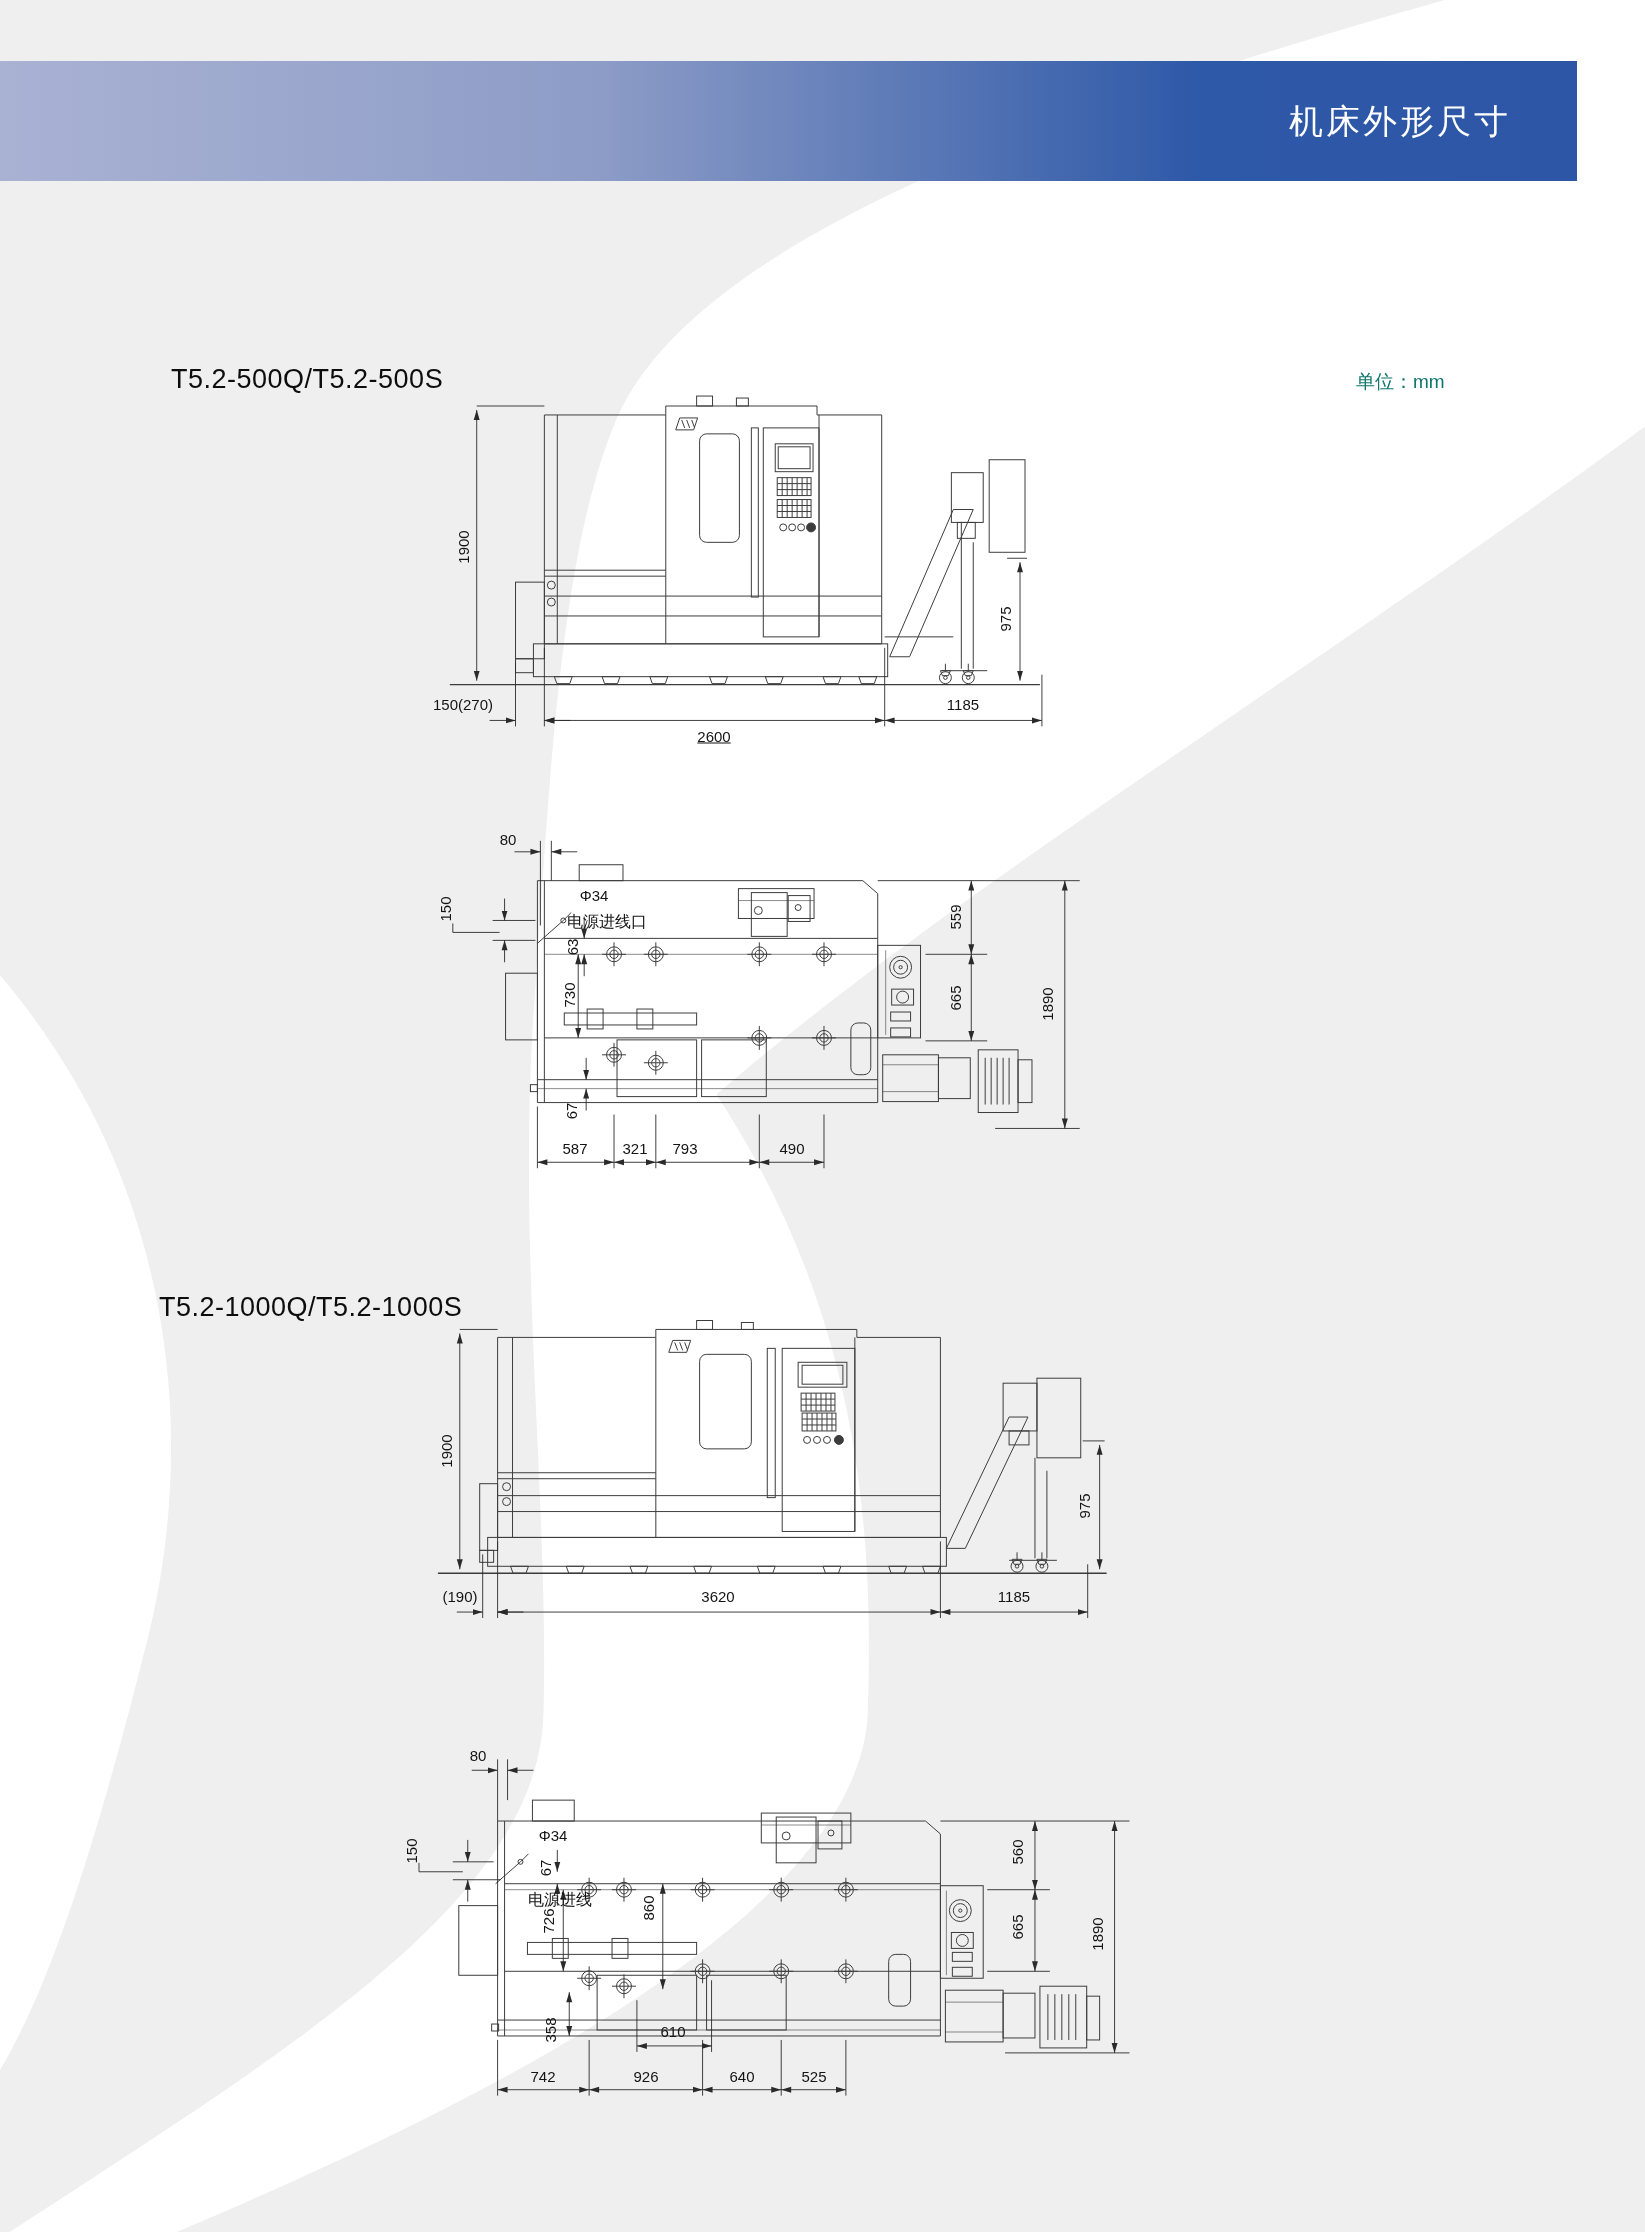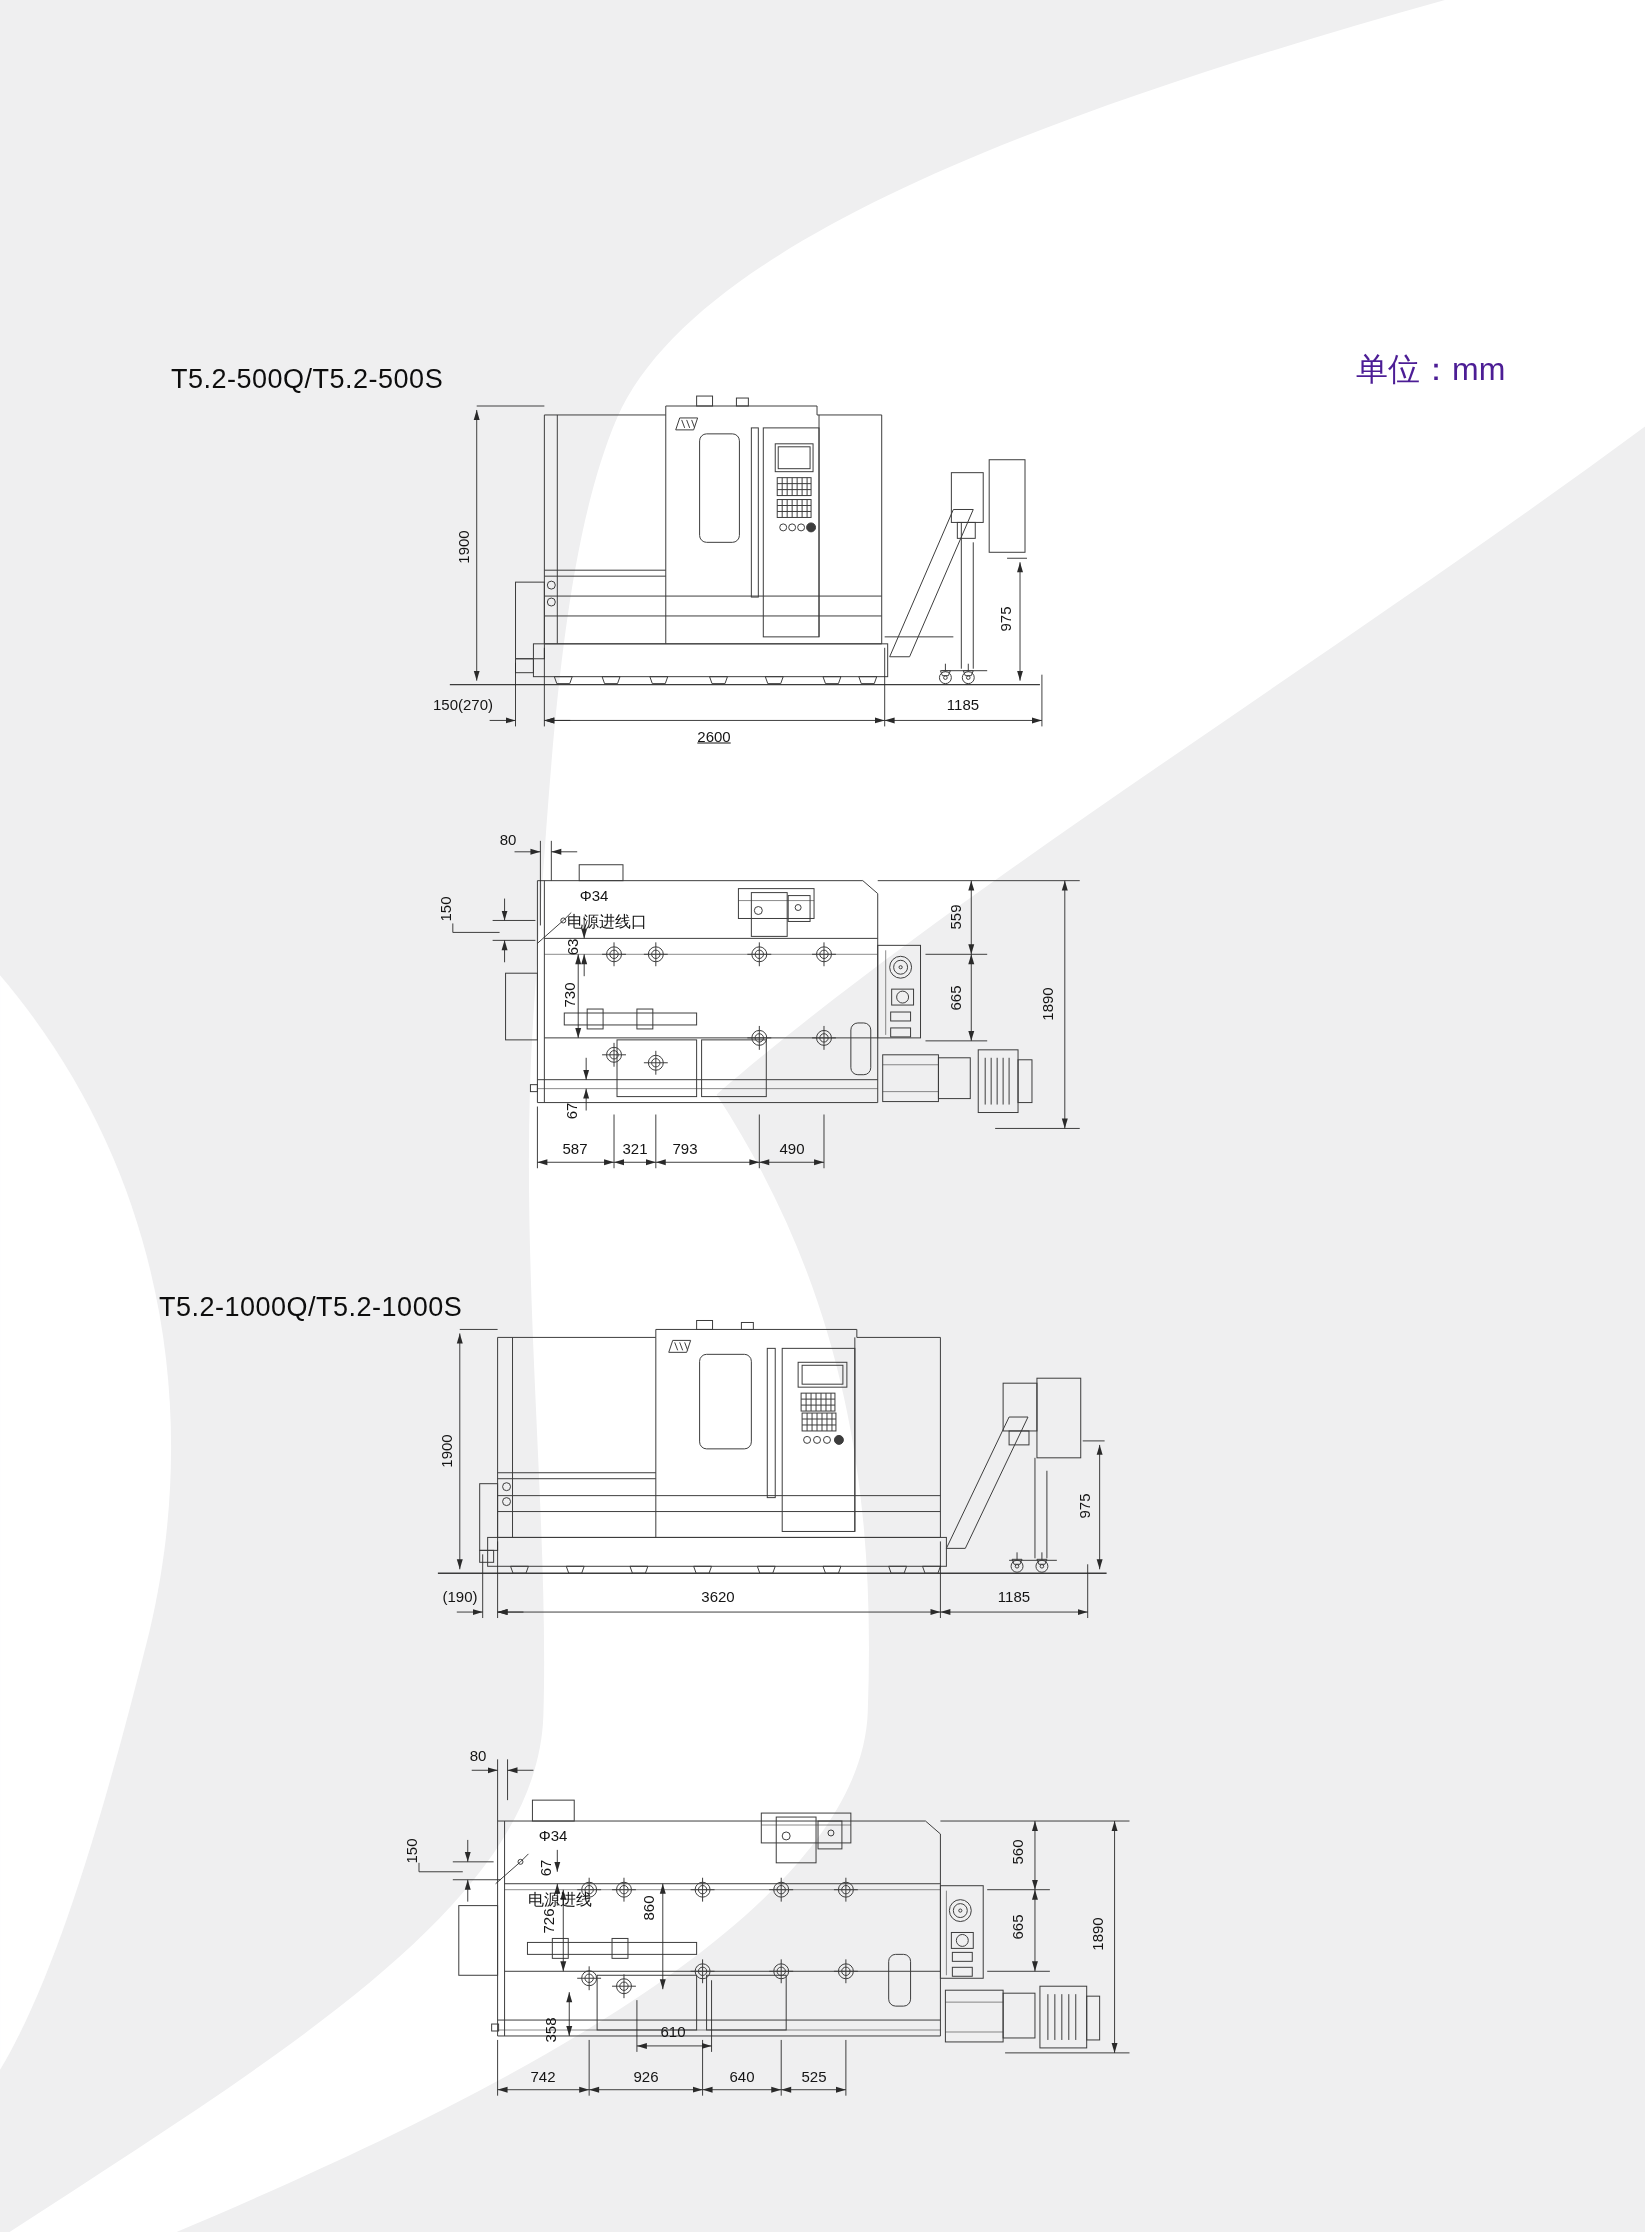"机床外形尺寸" div.header { html: none -> <div> <span>机床外形尺寸</span> </div> }
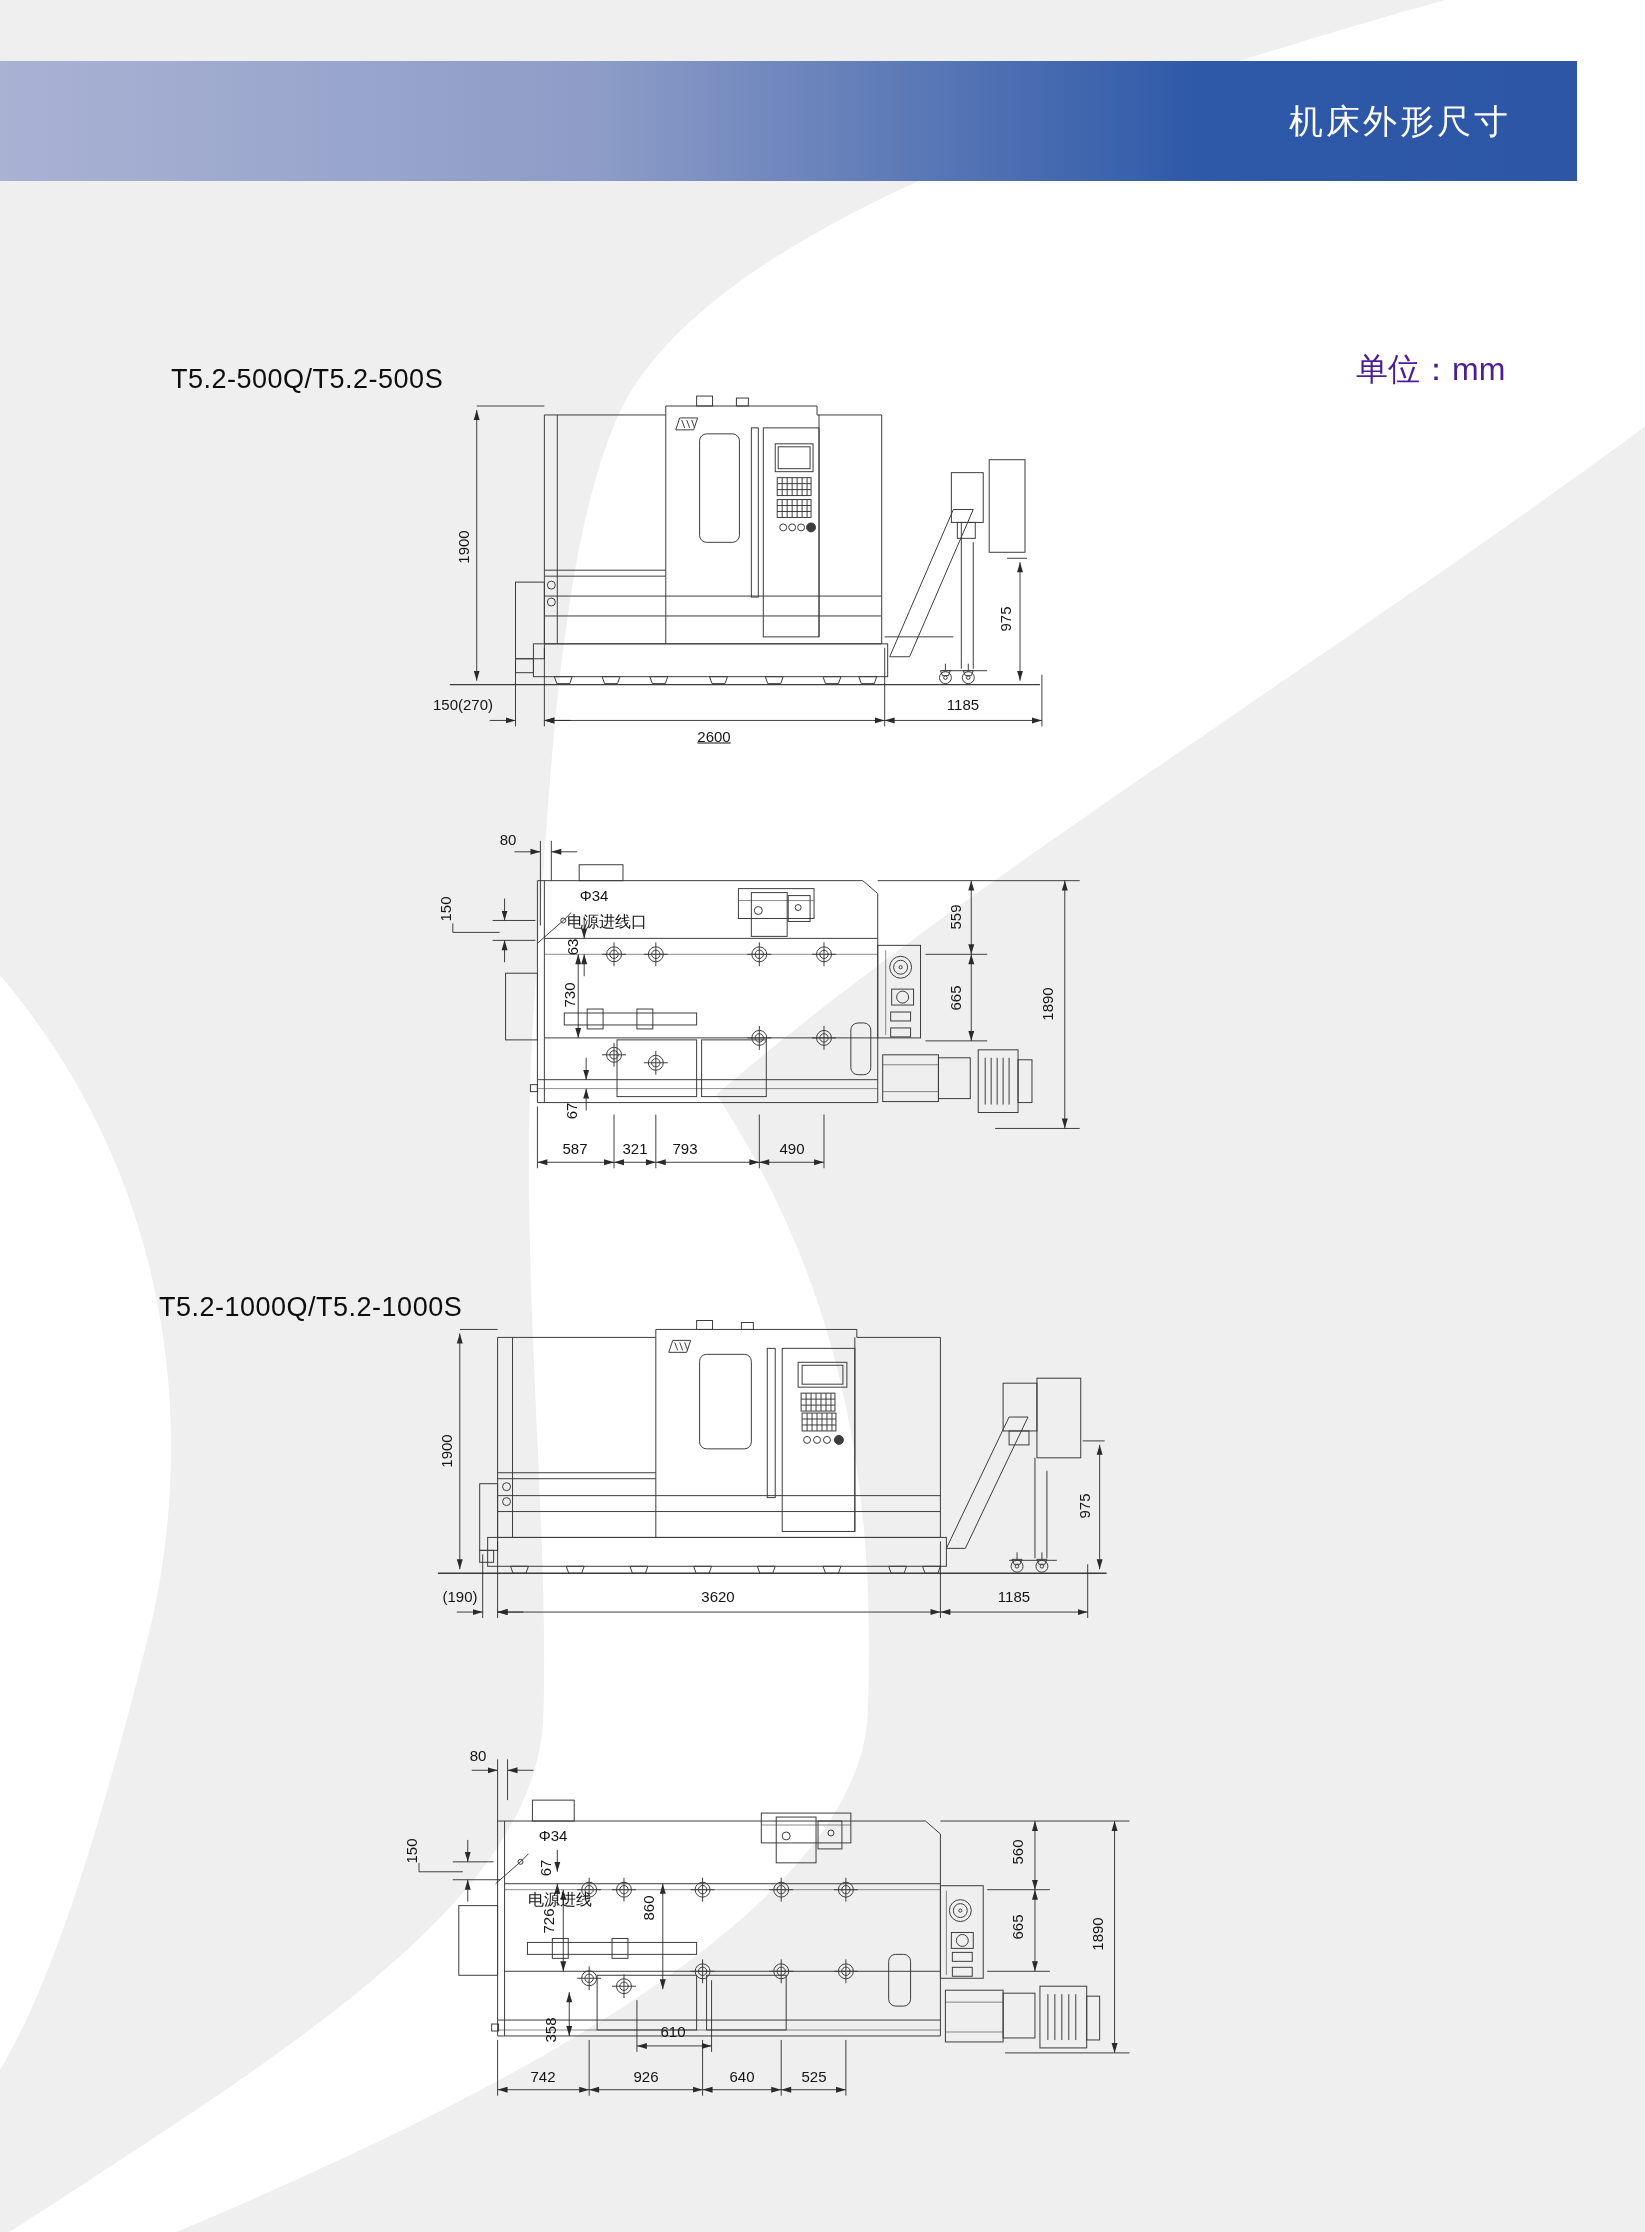"单位：mm" .units { color: #4c1d95 -> #0f766e; font-size: 32px -> 19px; top: 348px -> 369px }
